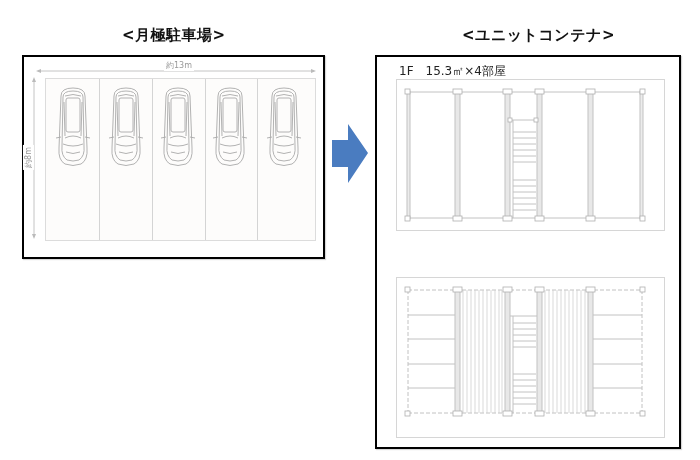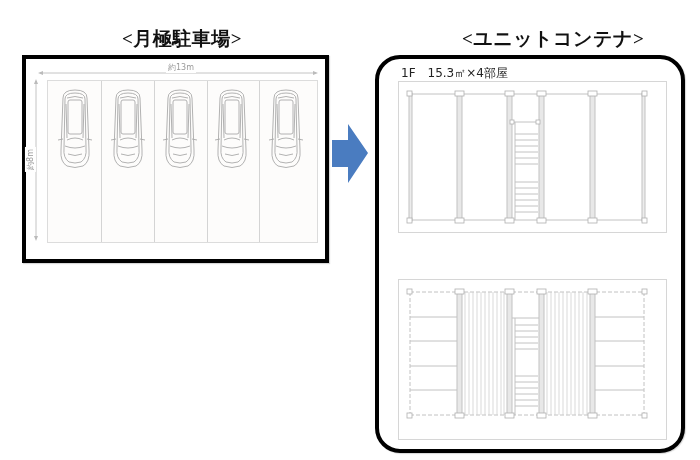"<月極駐車場>" .title { font-family: Liberation Serif, serif -> none; font-size: 19px -> 15px }
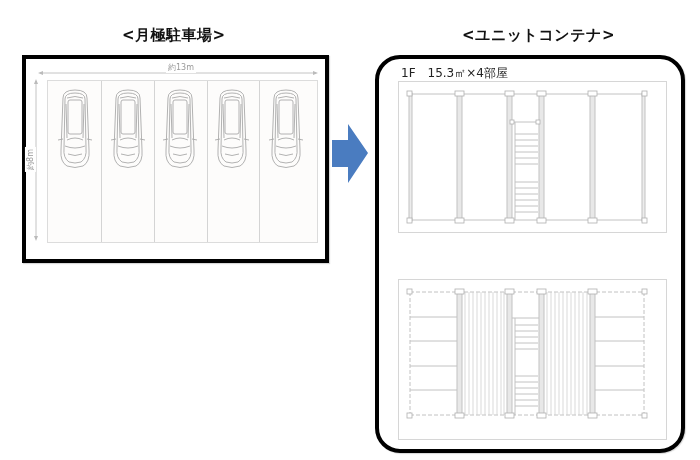"約13m" .frame { border: 4px solid #000000 -> 2px solid #000000 }
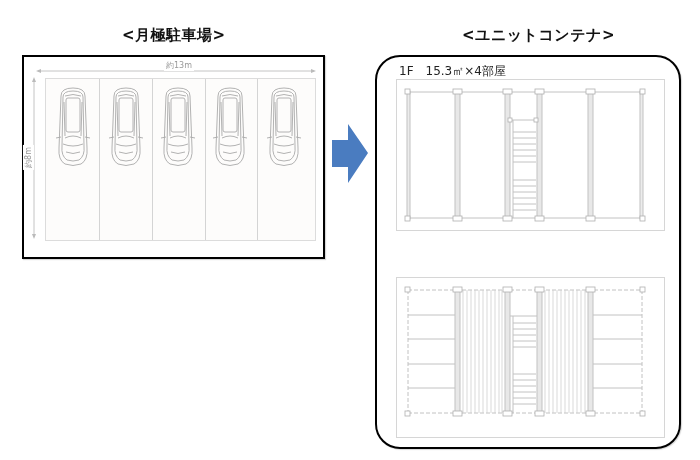"1F 15.3㎡×4部屋" div.frame { border-radius: 25px -> none }
